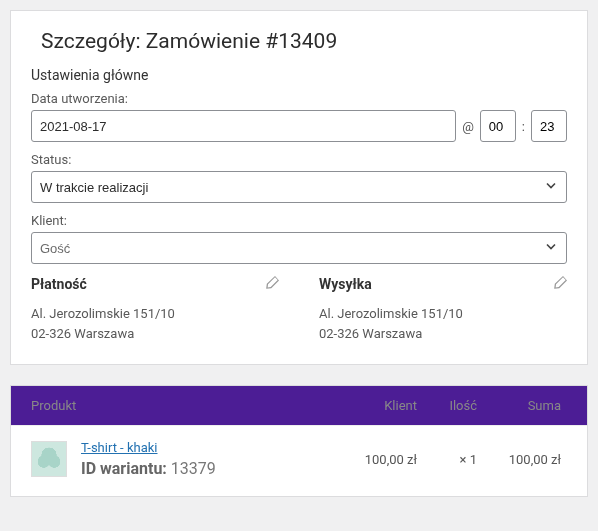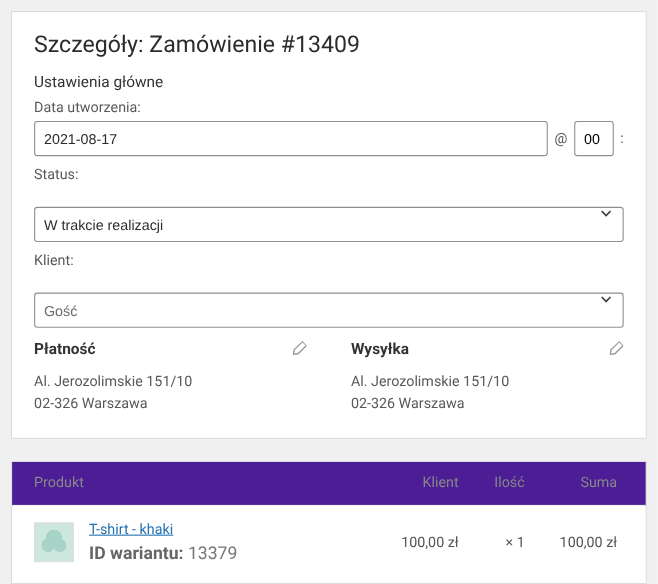"Szczegóły: Zamówienie #13409" h2.title { margin: 2px 0 14px -> 2px 10px 14px }
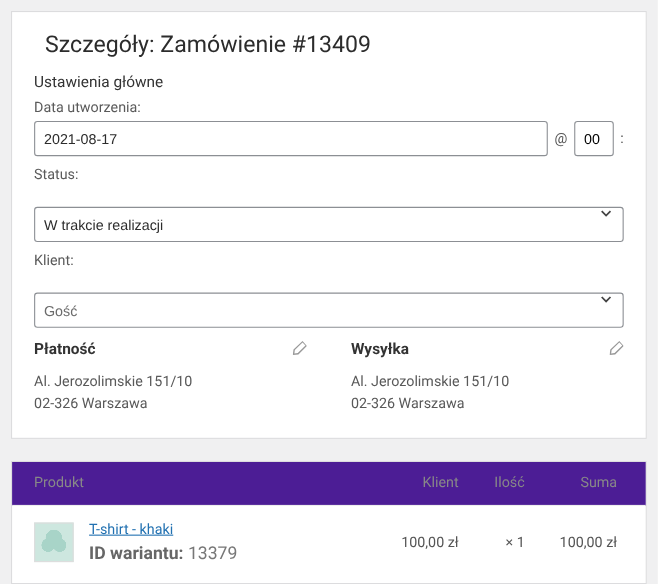"23" input.small-in { html: none -> <input> }
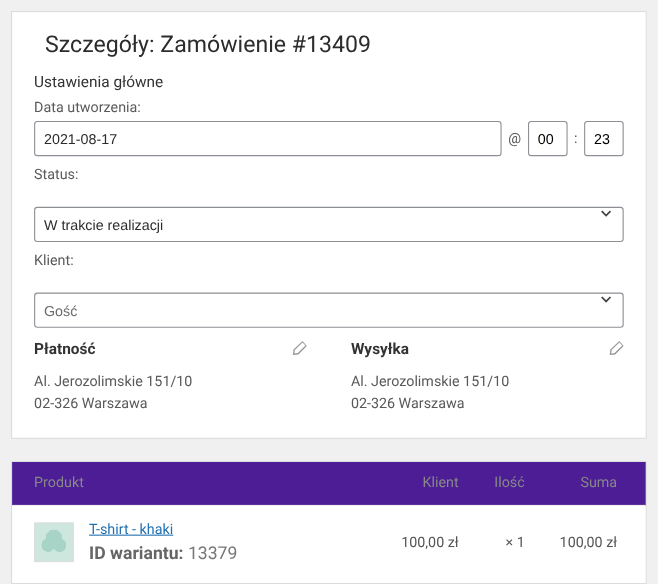"W trakcie realizacji" .sel { margin-top: 17px -> none }
